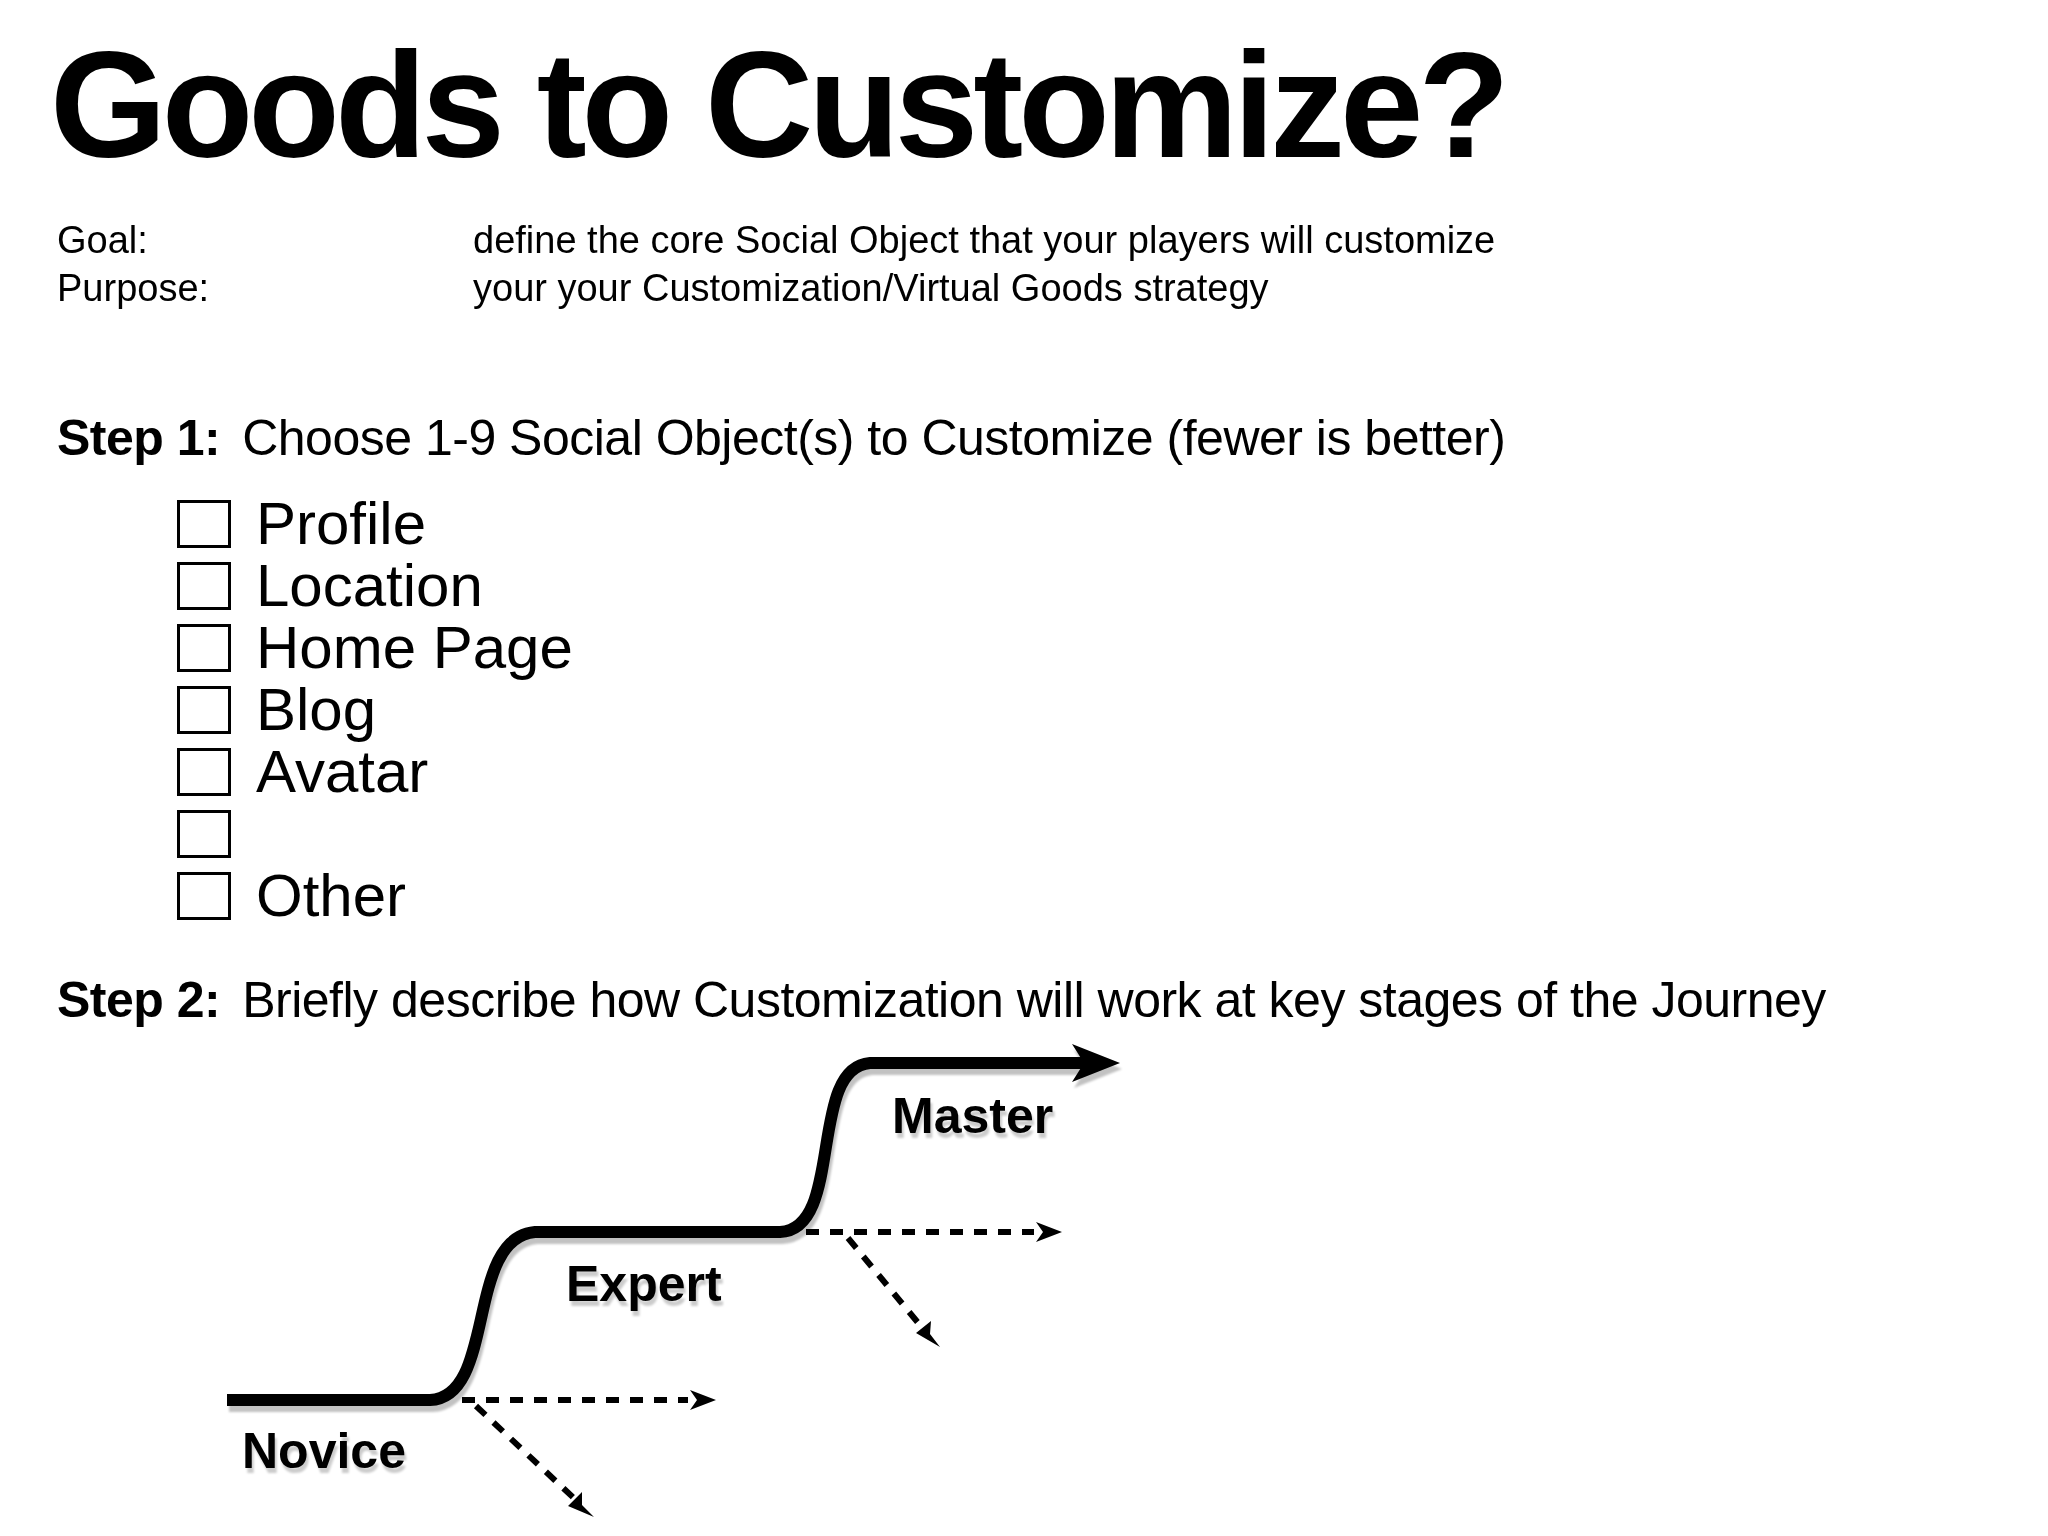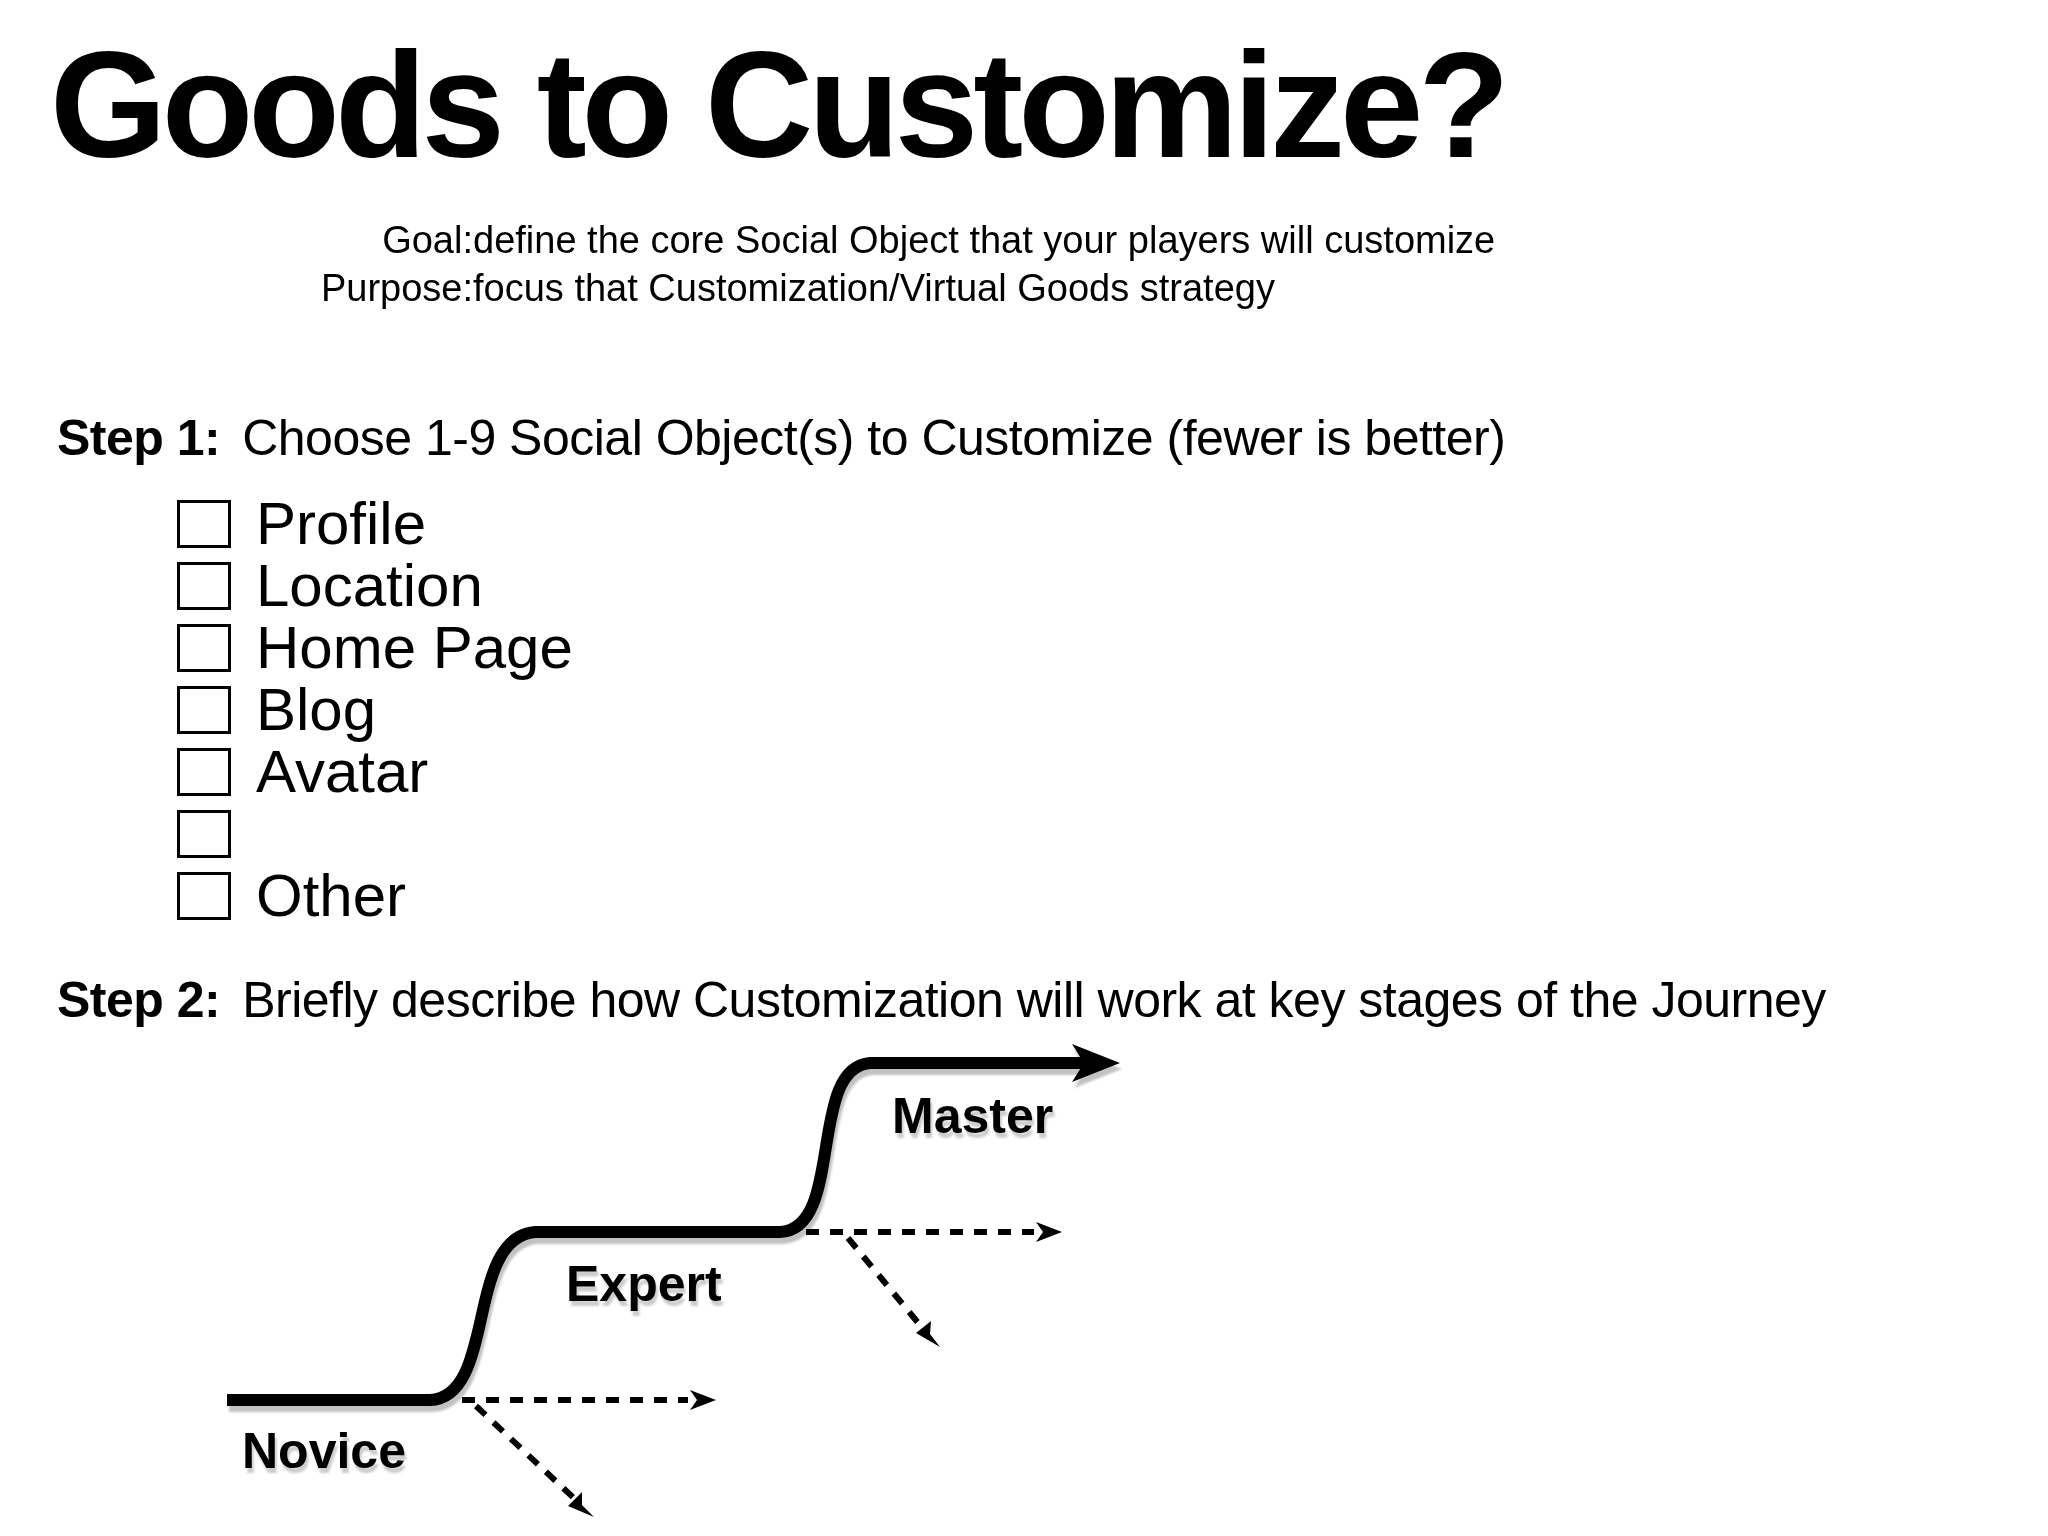"Goal:" .meta-label { text-align: right -> none }
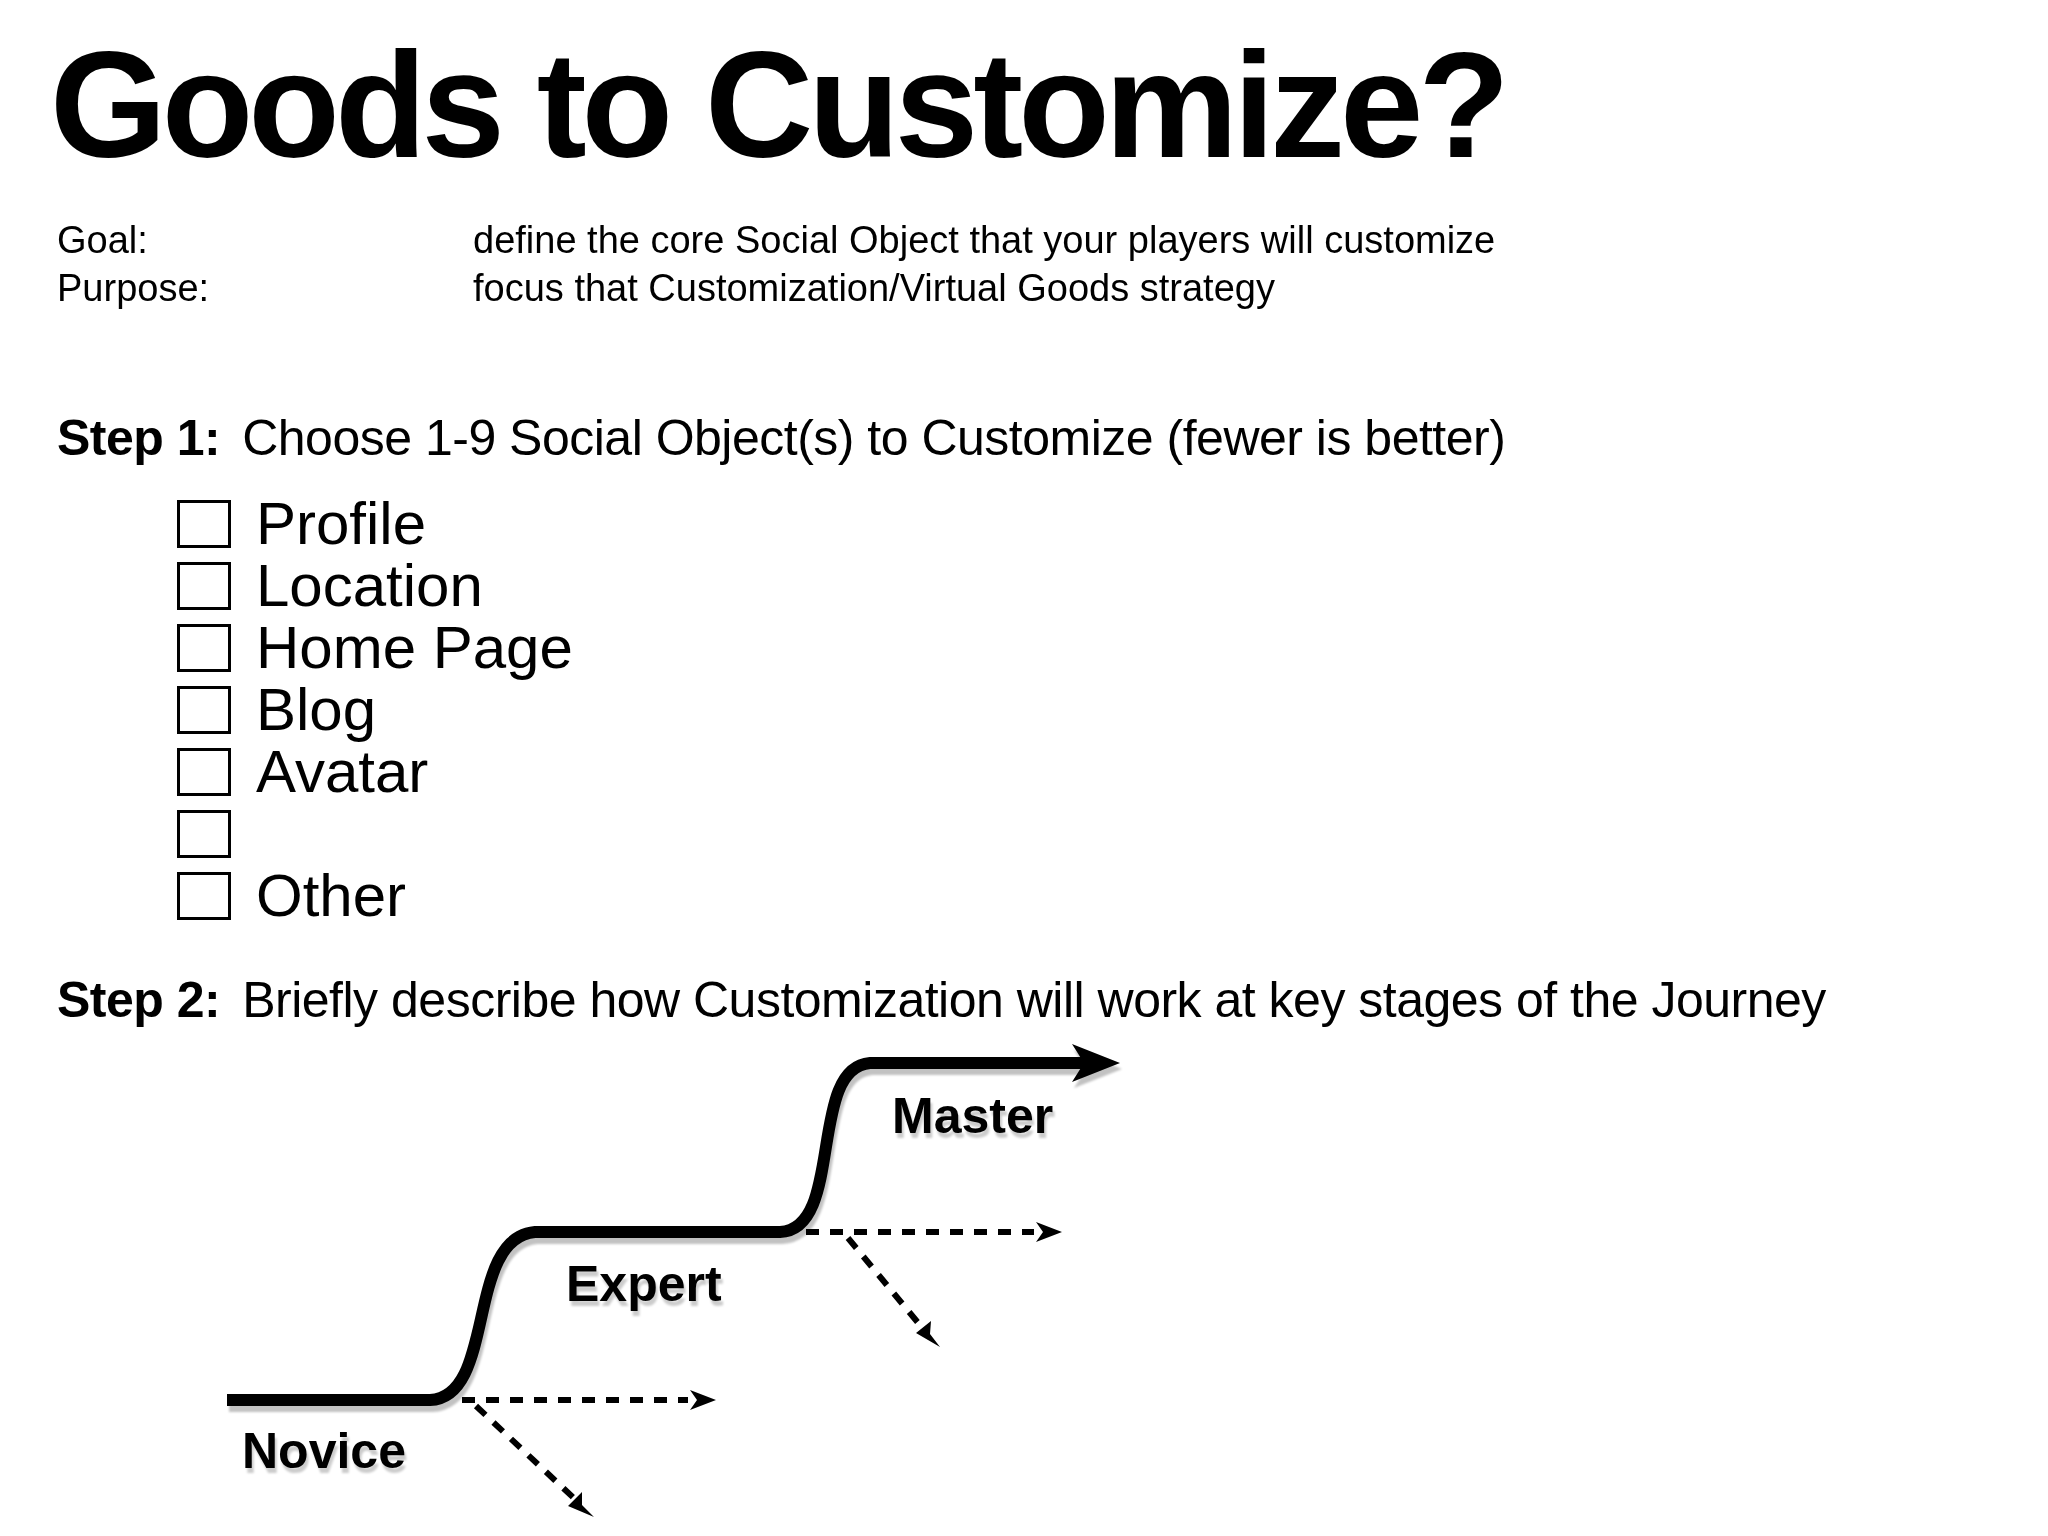"focus that Customization/Virtual Goods" span.meta-value { text: focus that -> your your }
